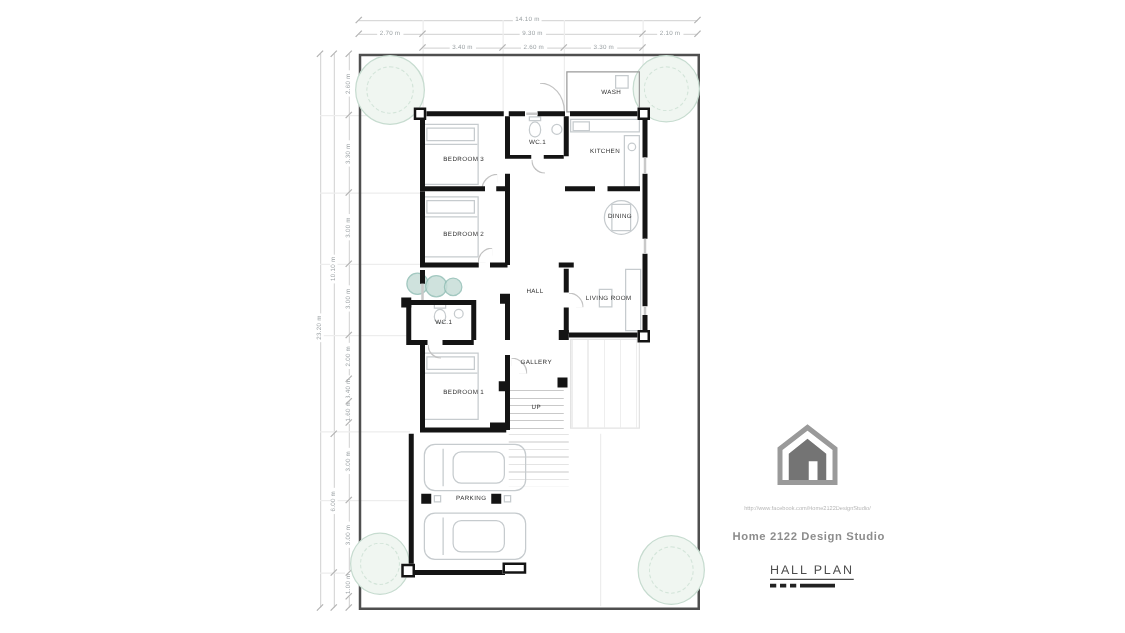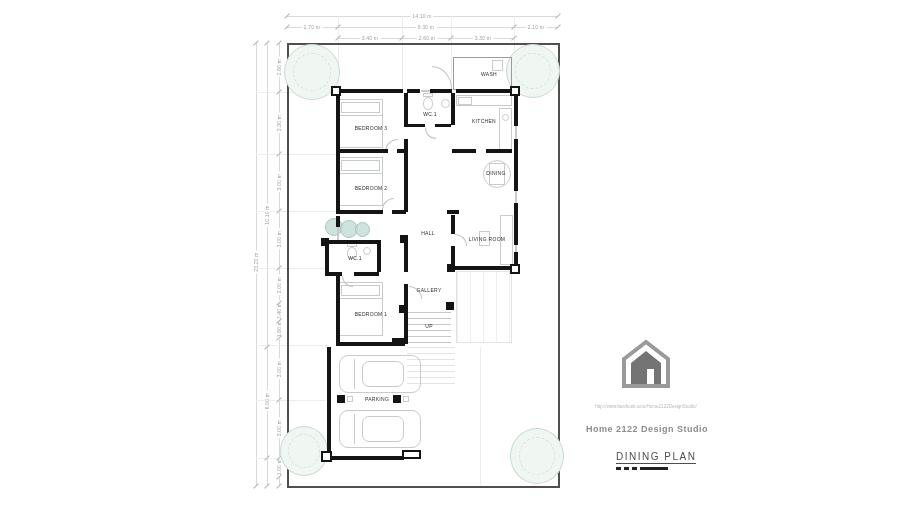"DINING PLAN" div.plan-title { text: DINING -> HALL }
